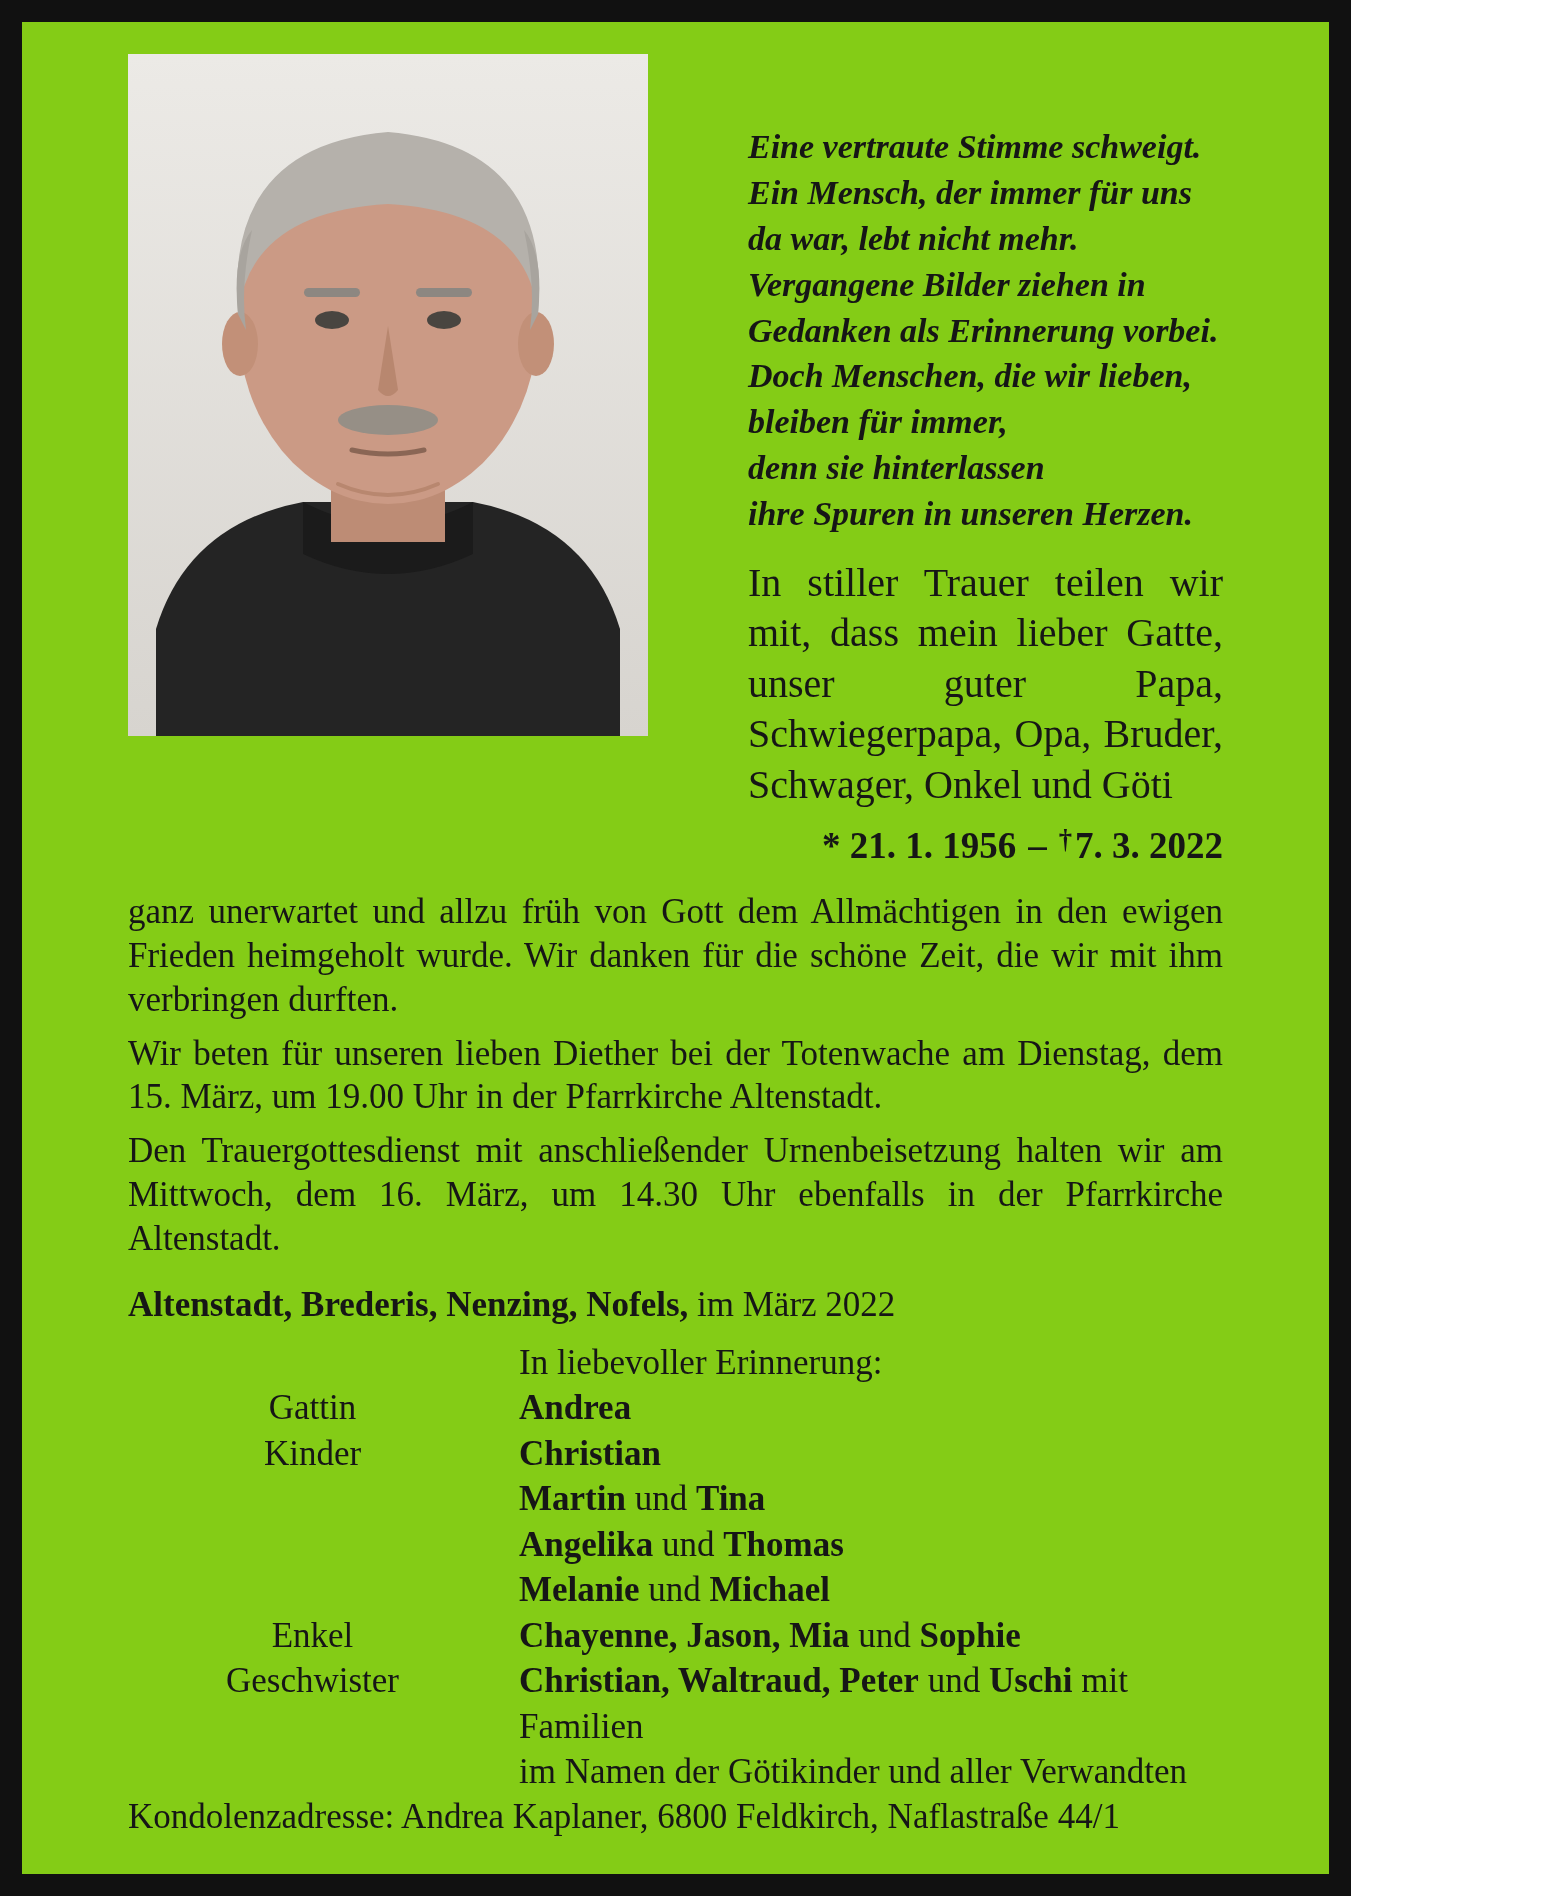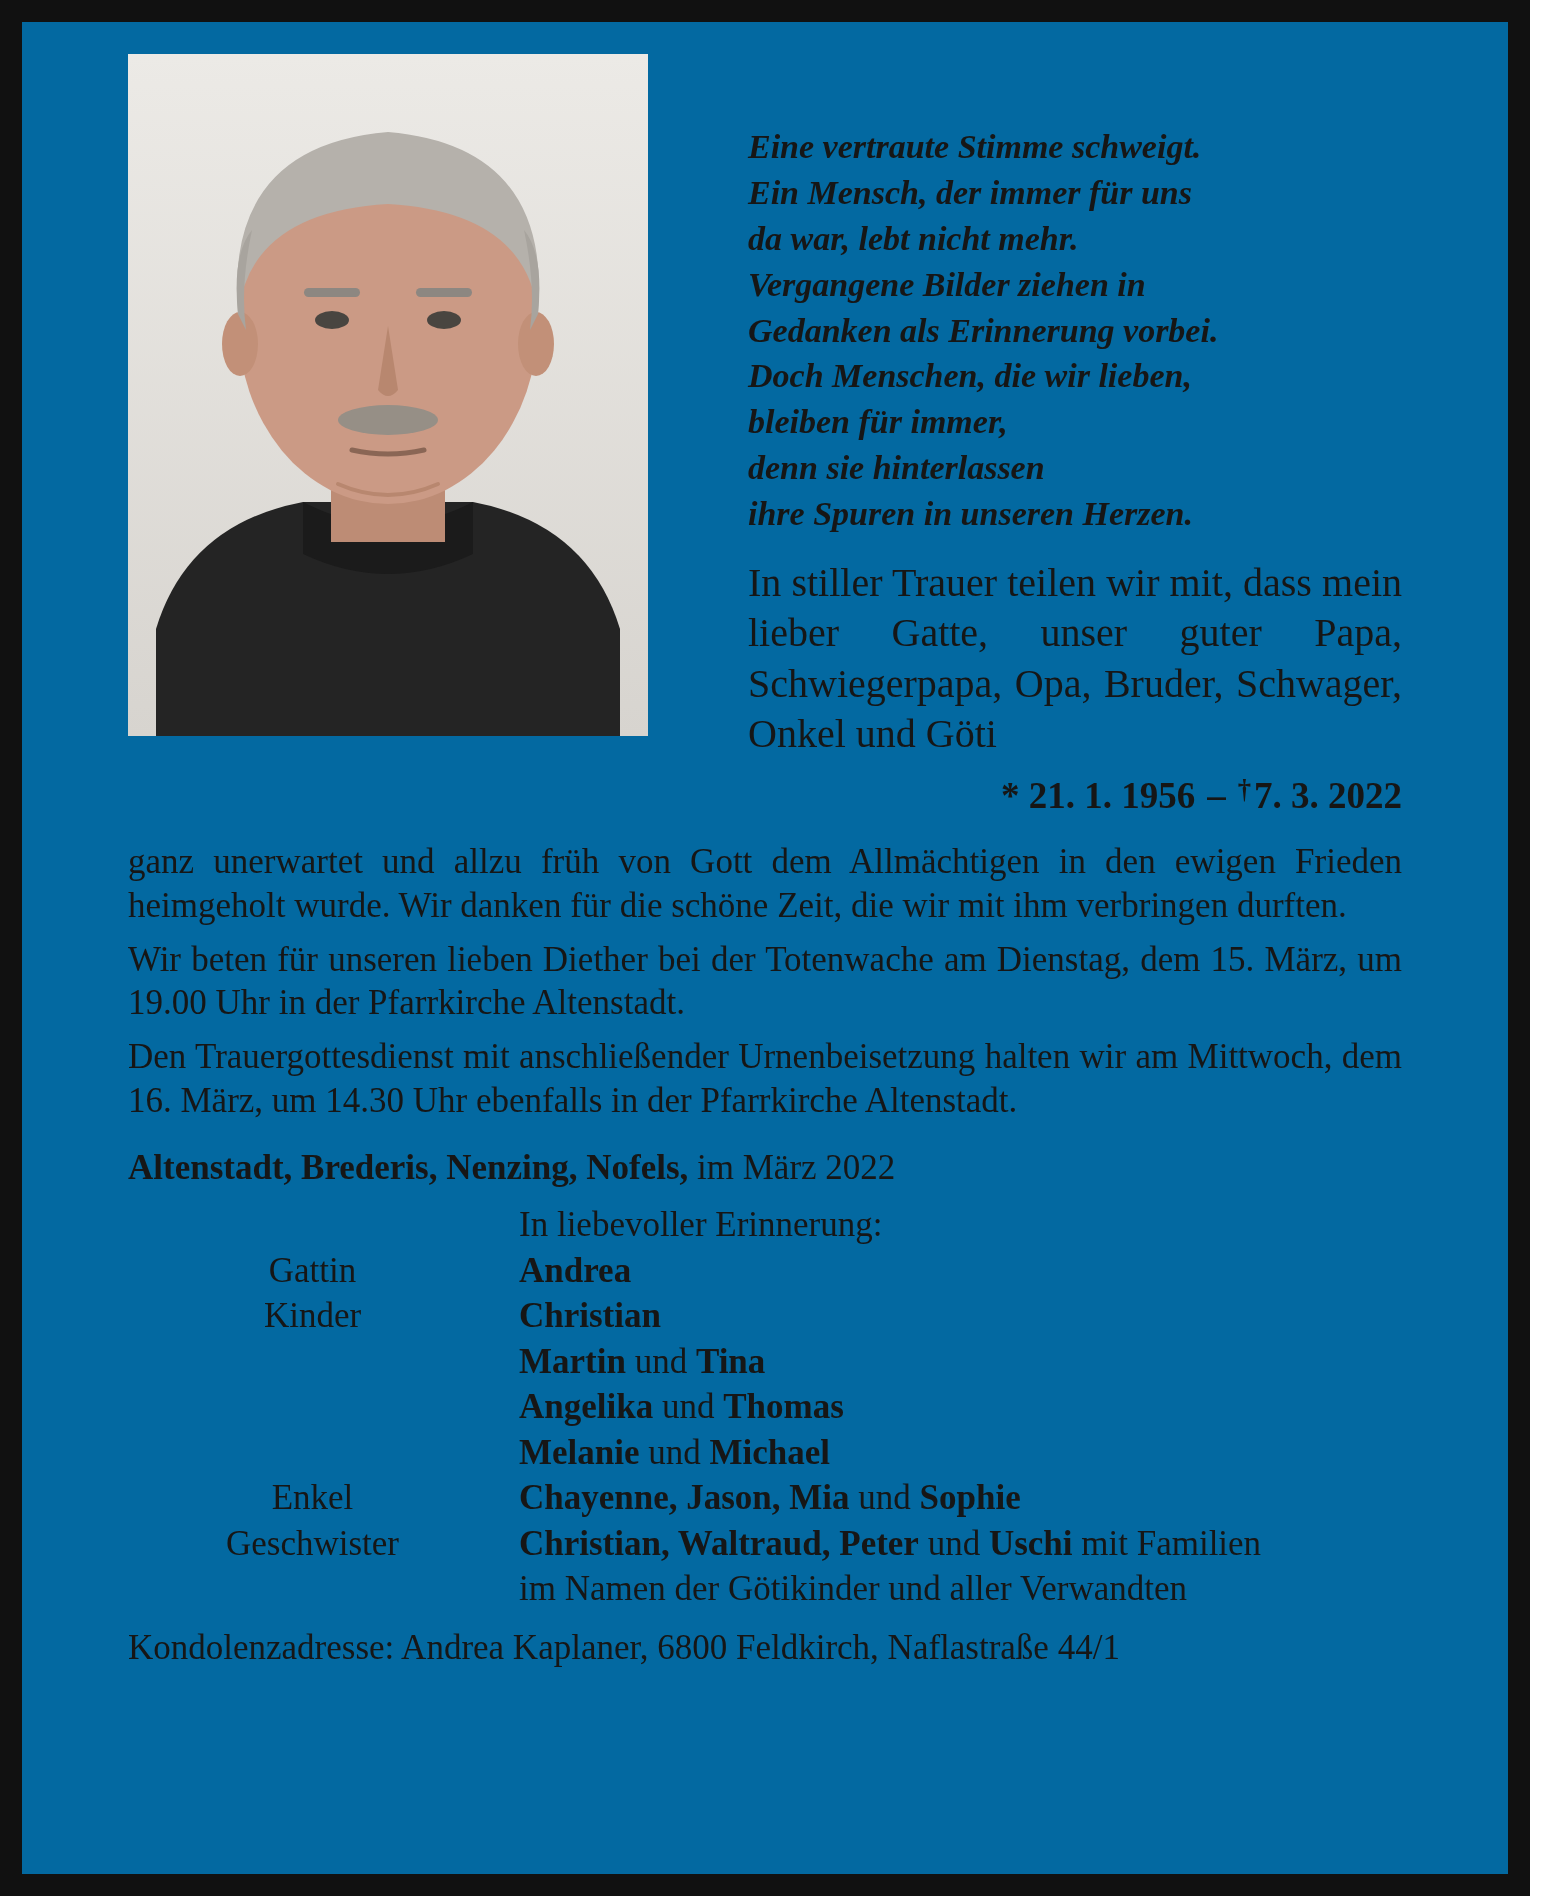"Eine vertraute Stimme schweigt." .page { background: #0369a1 -> #84cc16; width: 1530px -> 1351px }
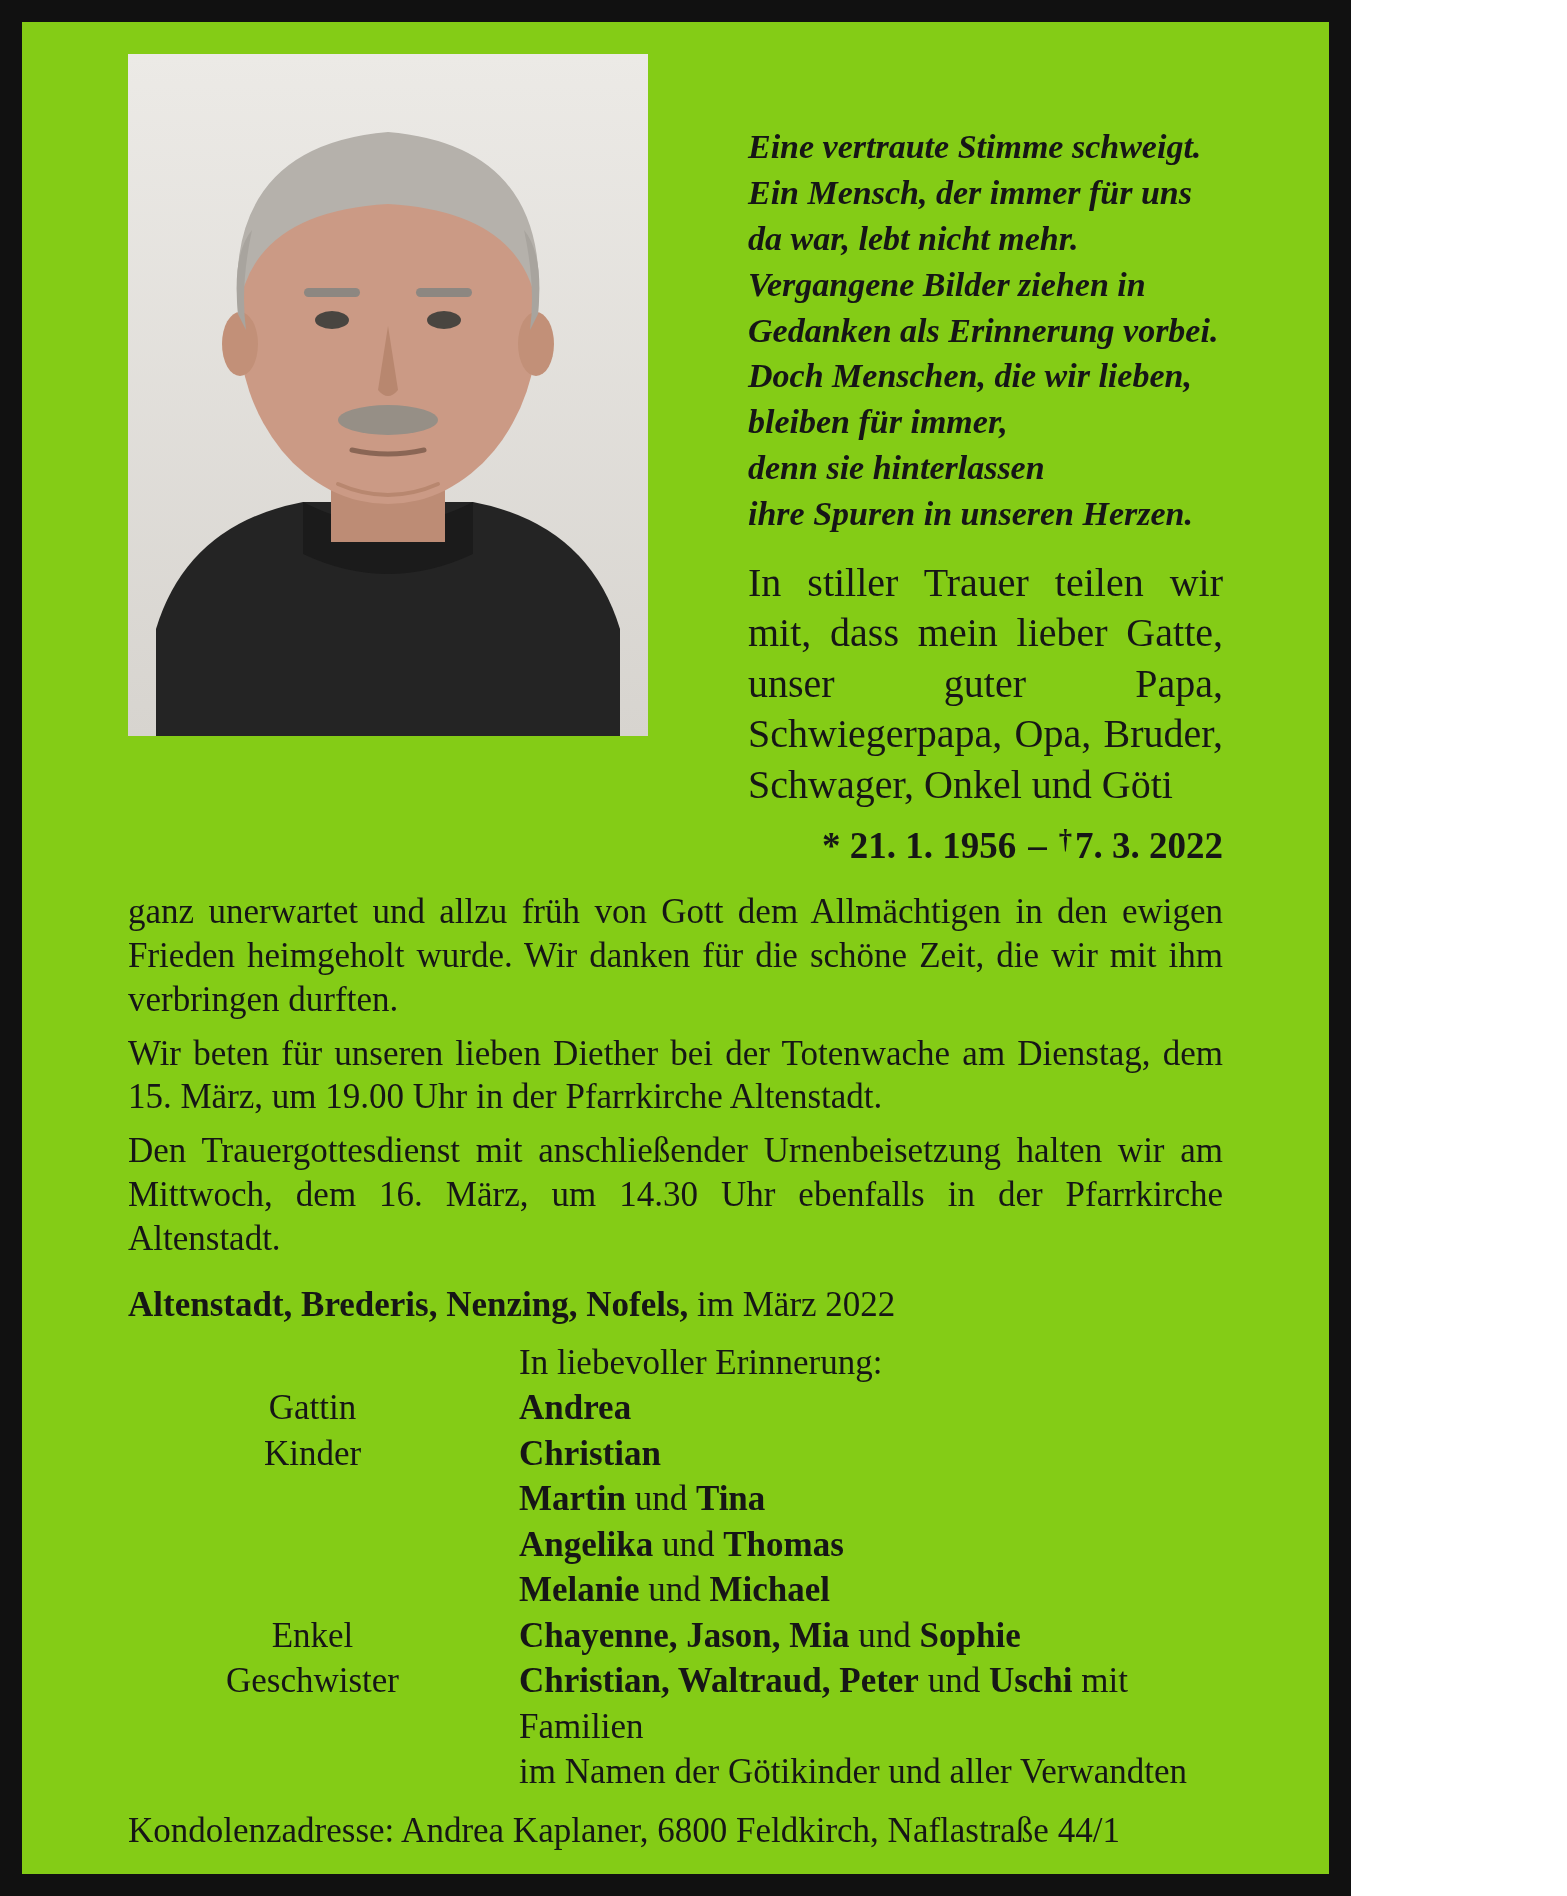"Kondolenzadresse: Andrea Kaplaner, 6800" .condolence { margin-top: 14px -> none }
